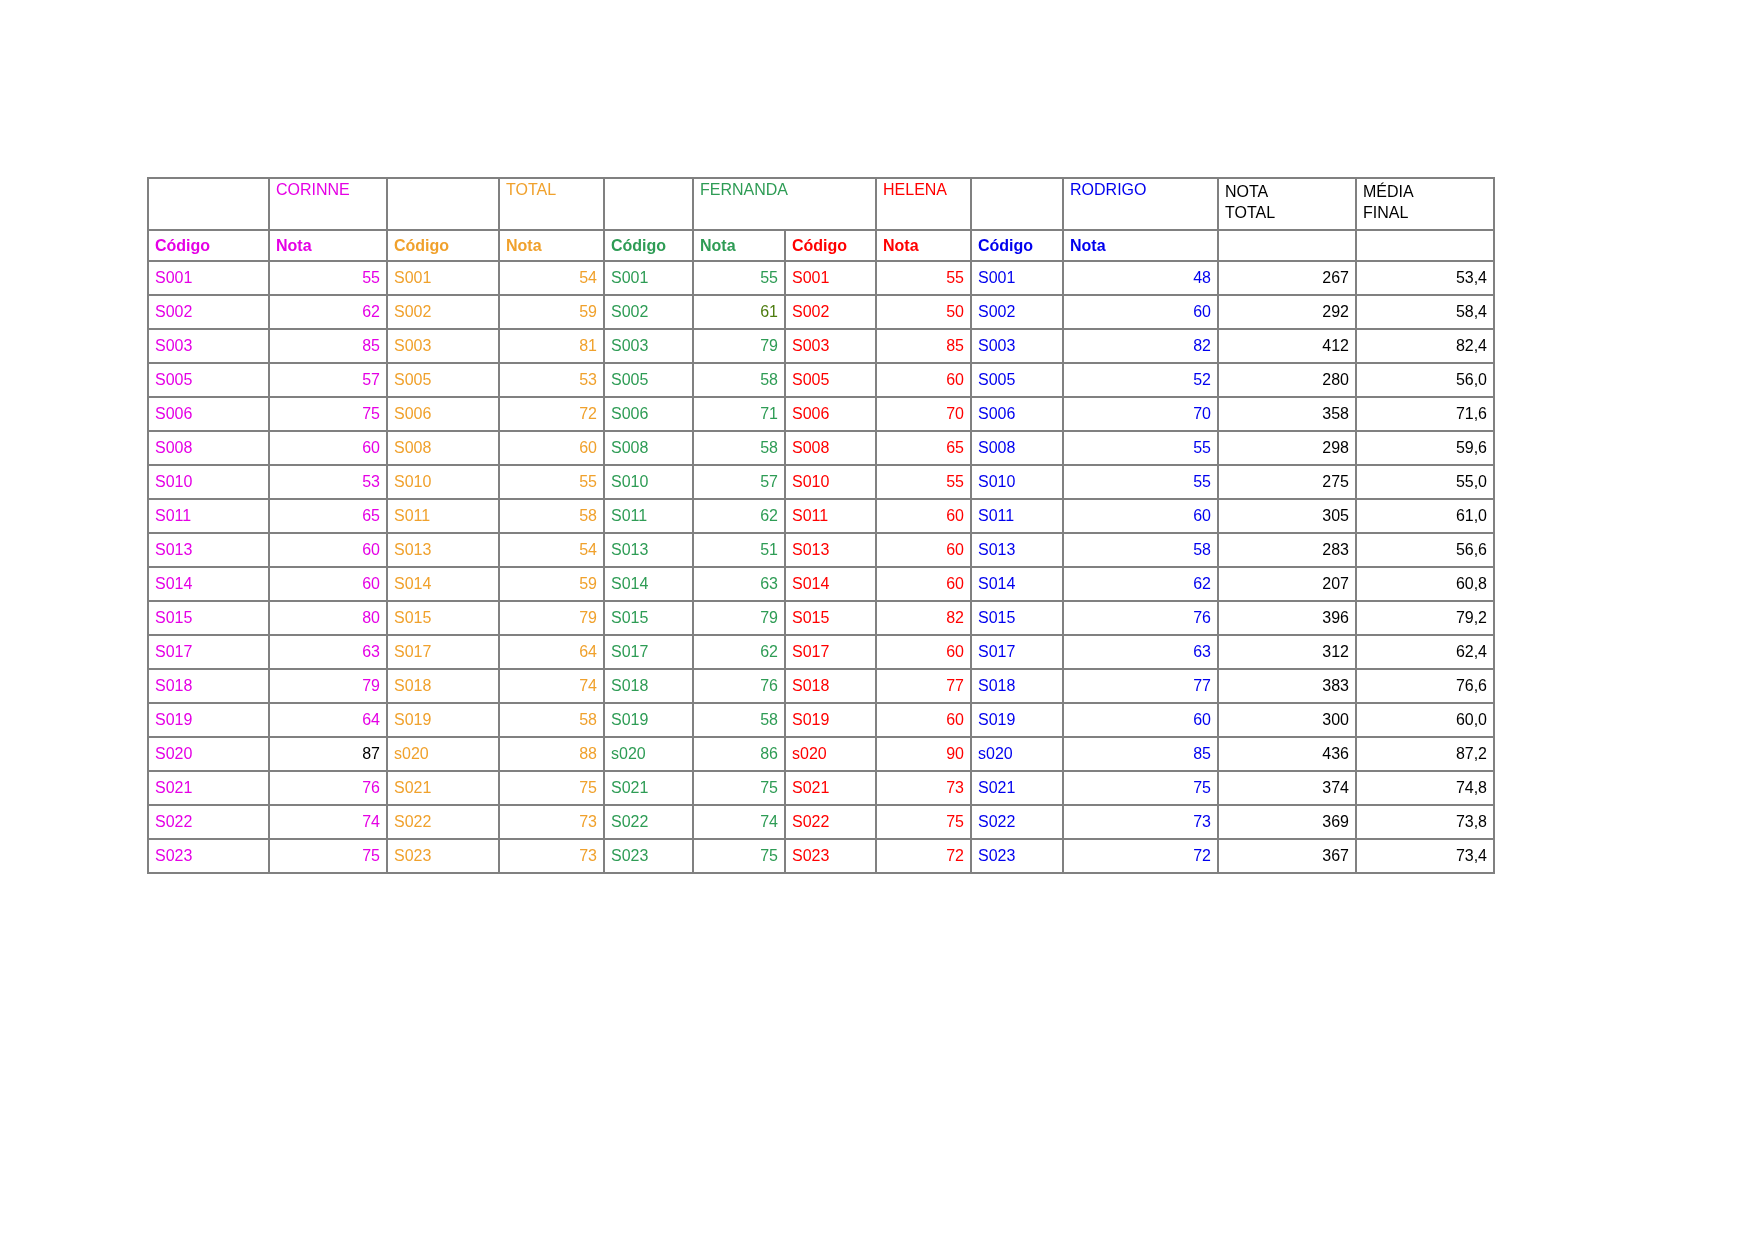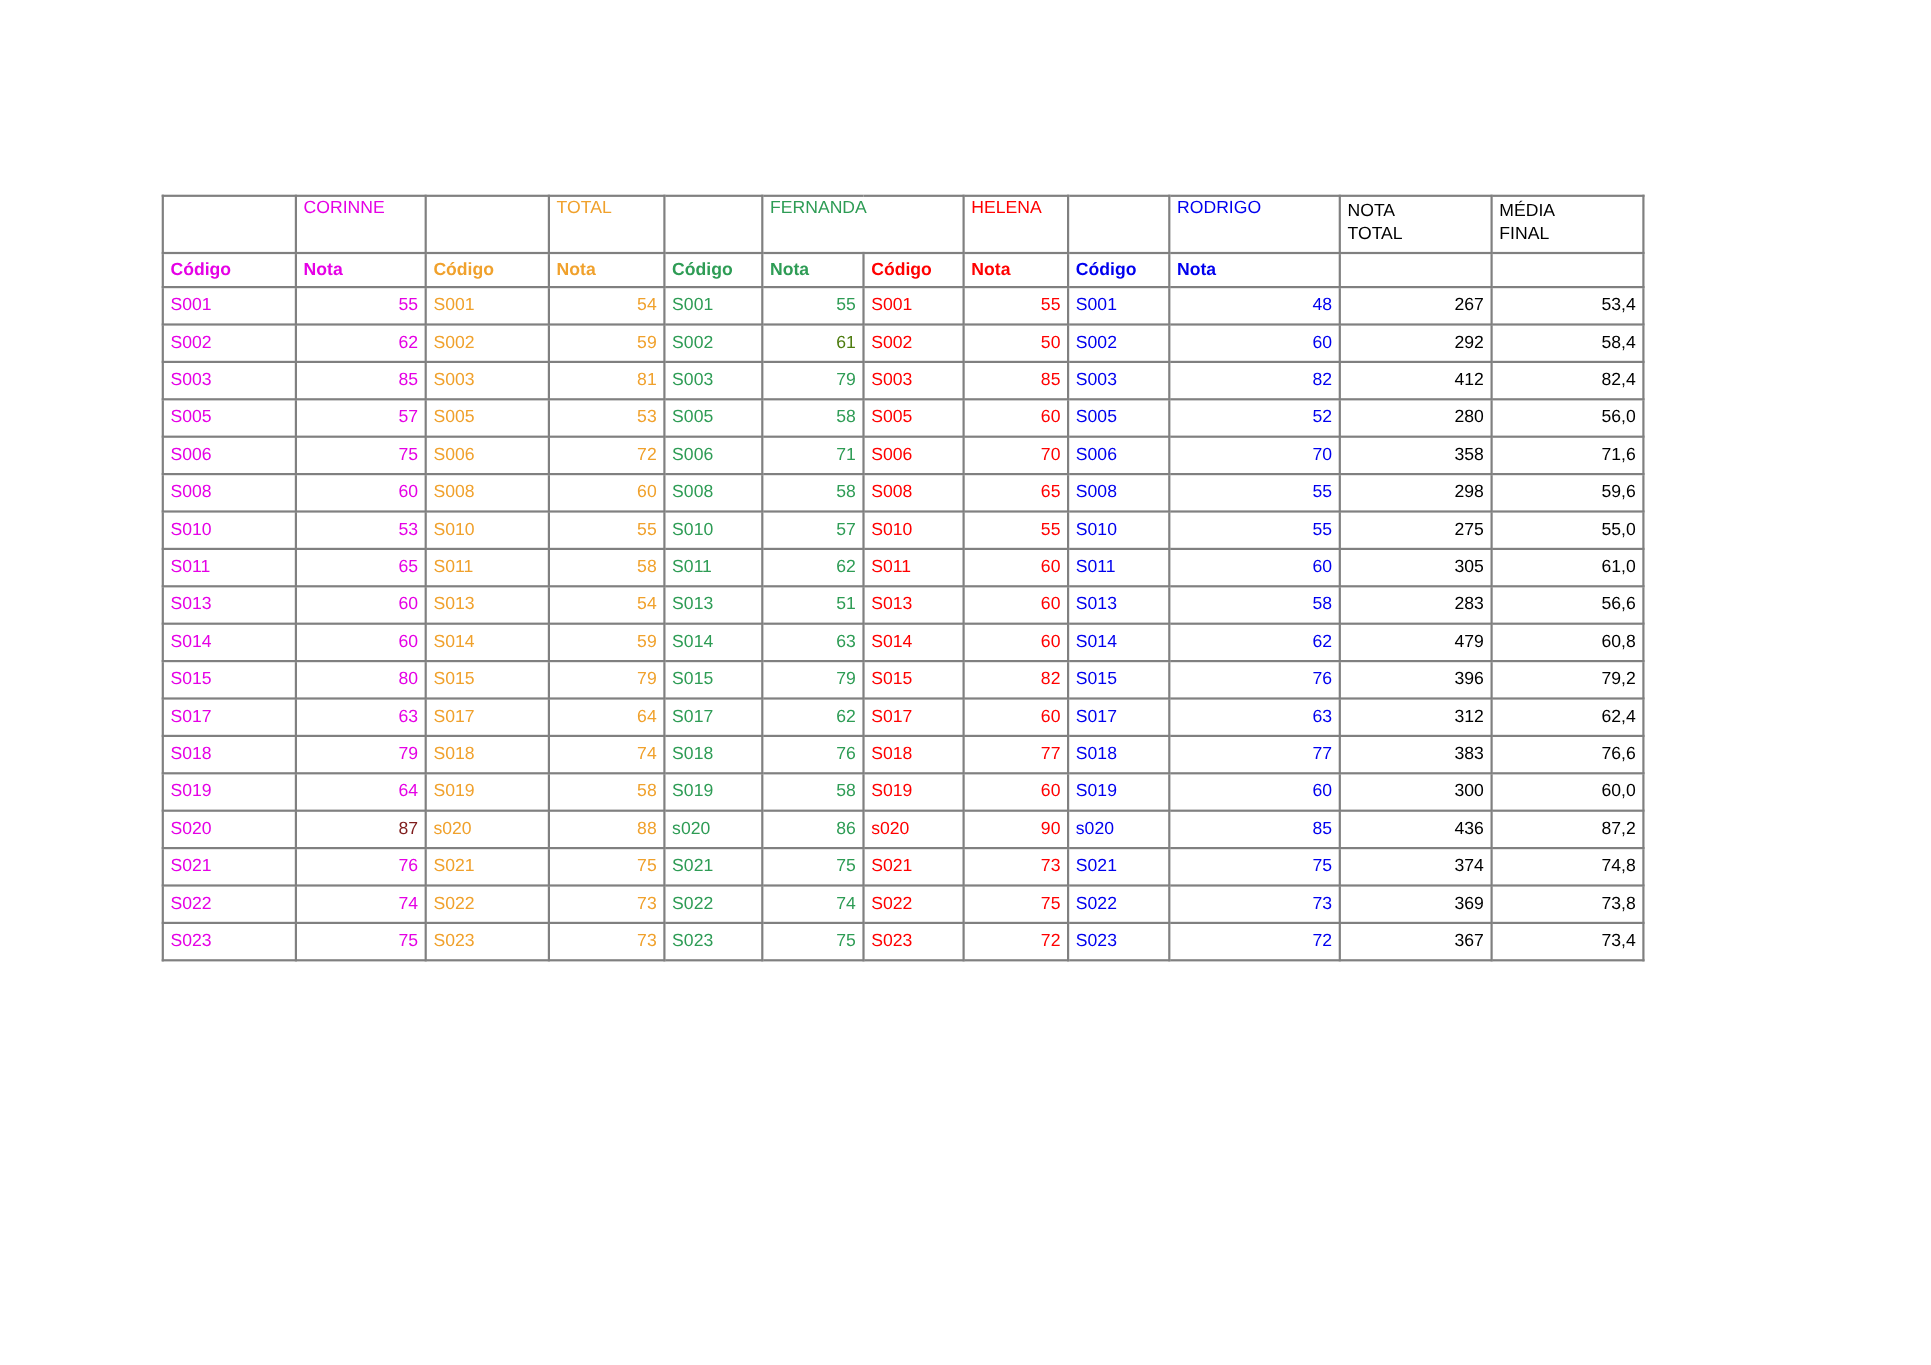"479" td.num { text: 479 -> 207 }
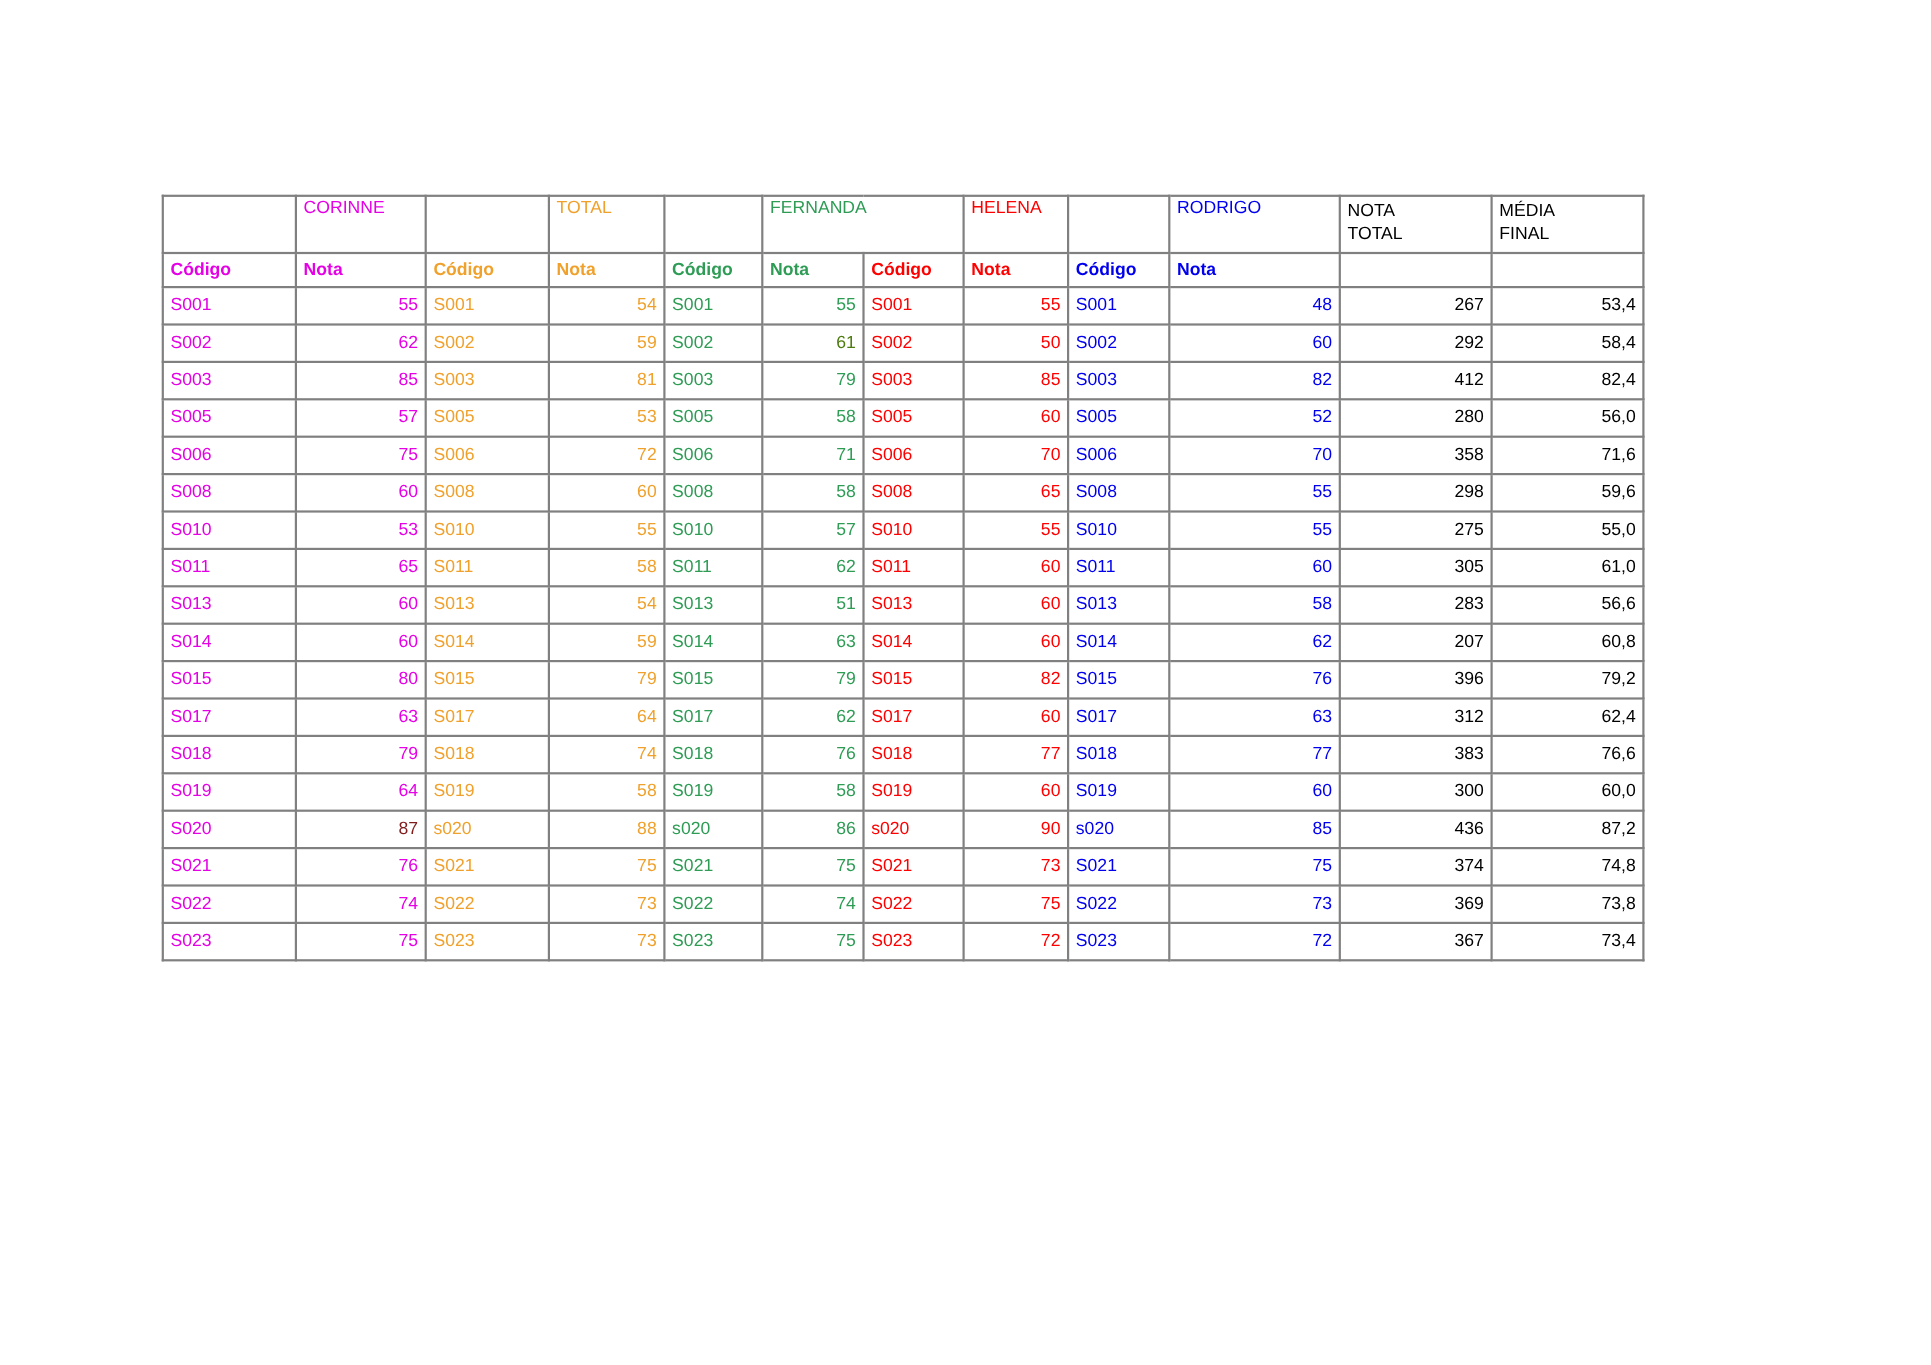"87" td.num { color: #7f1d1d -> #000000 }
